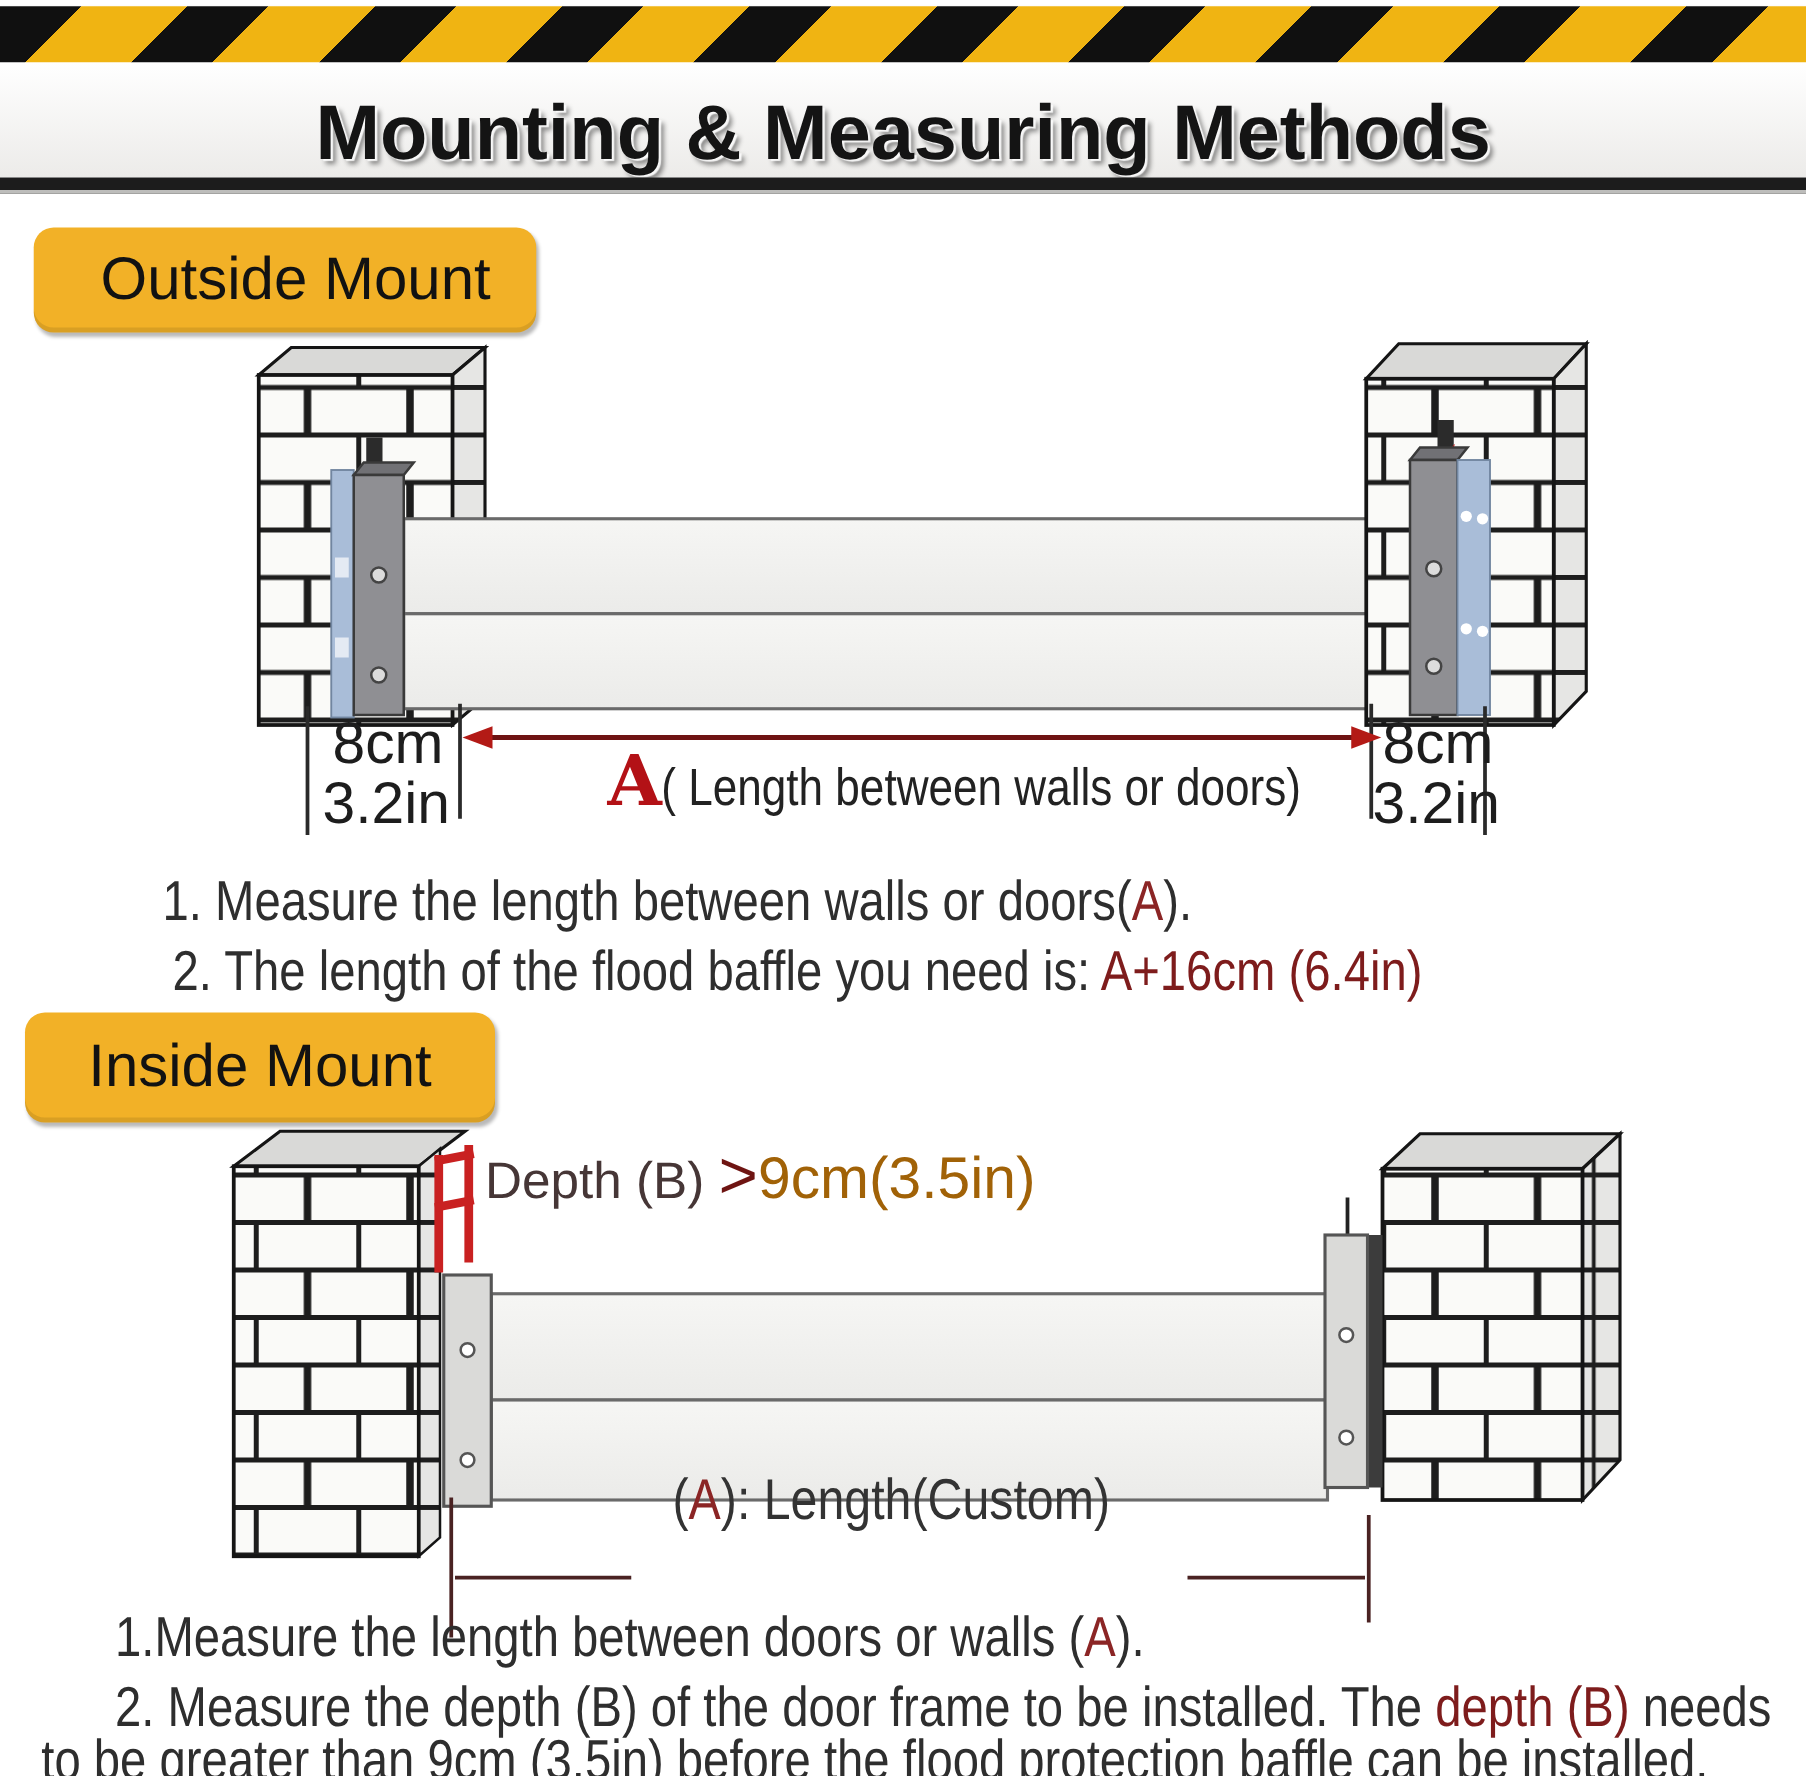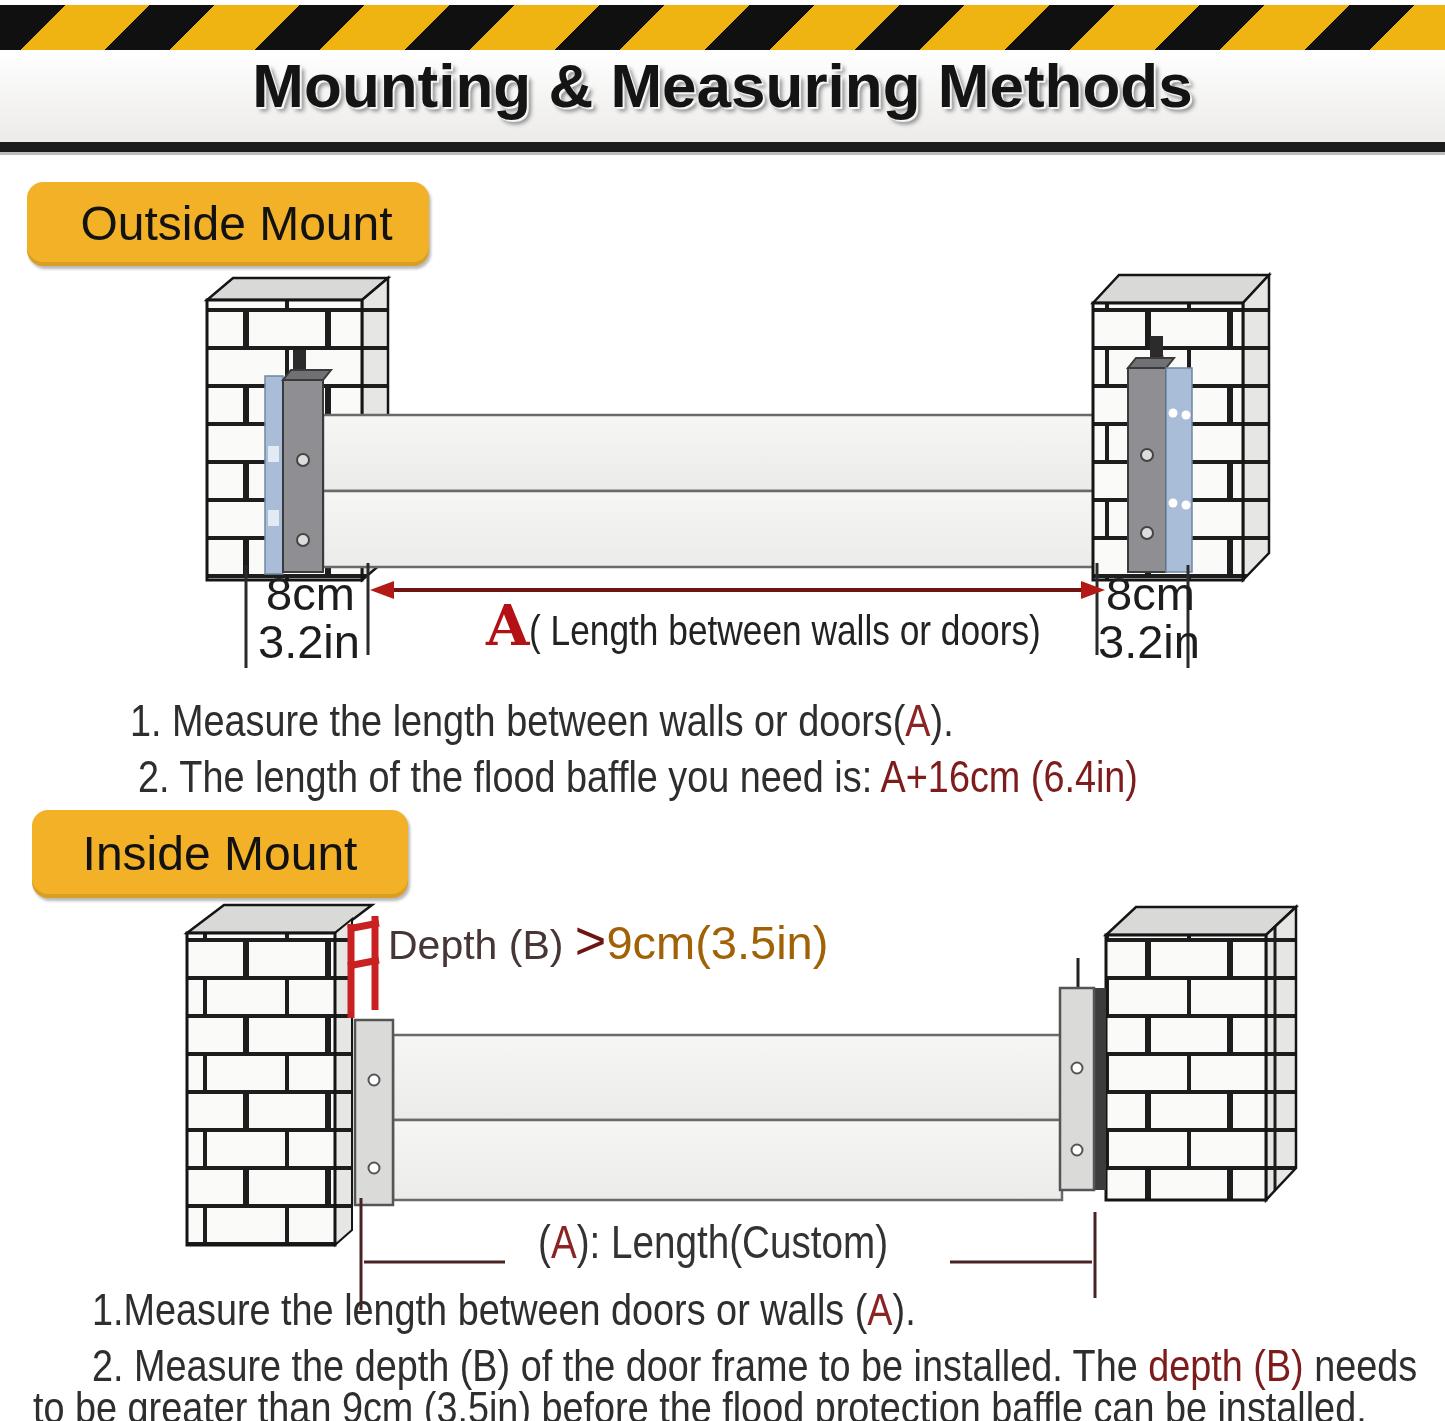"Mounting & Measuring Methods" .title-band { align-items: flex-start -> flex-end }
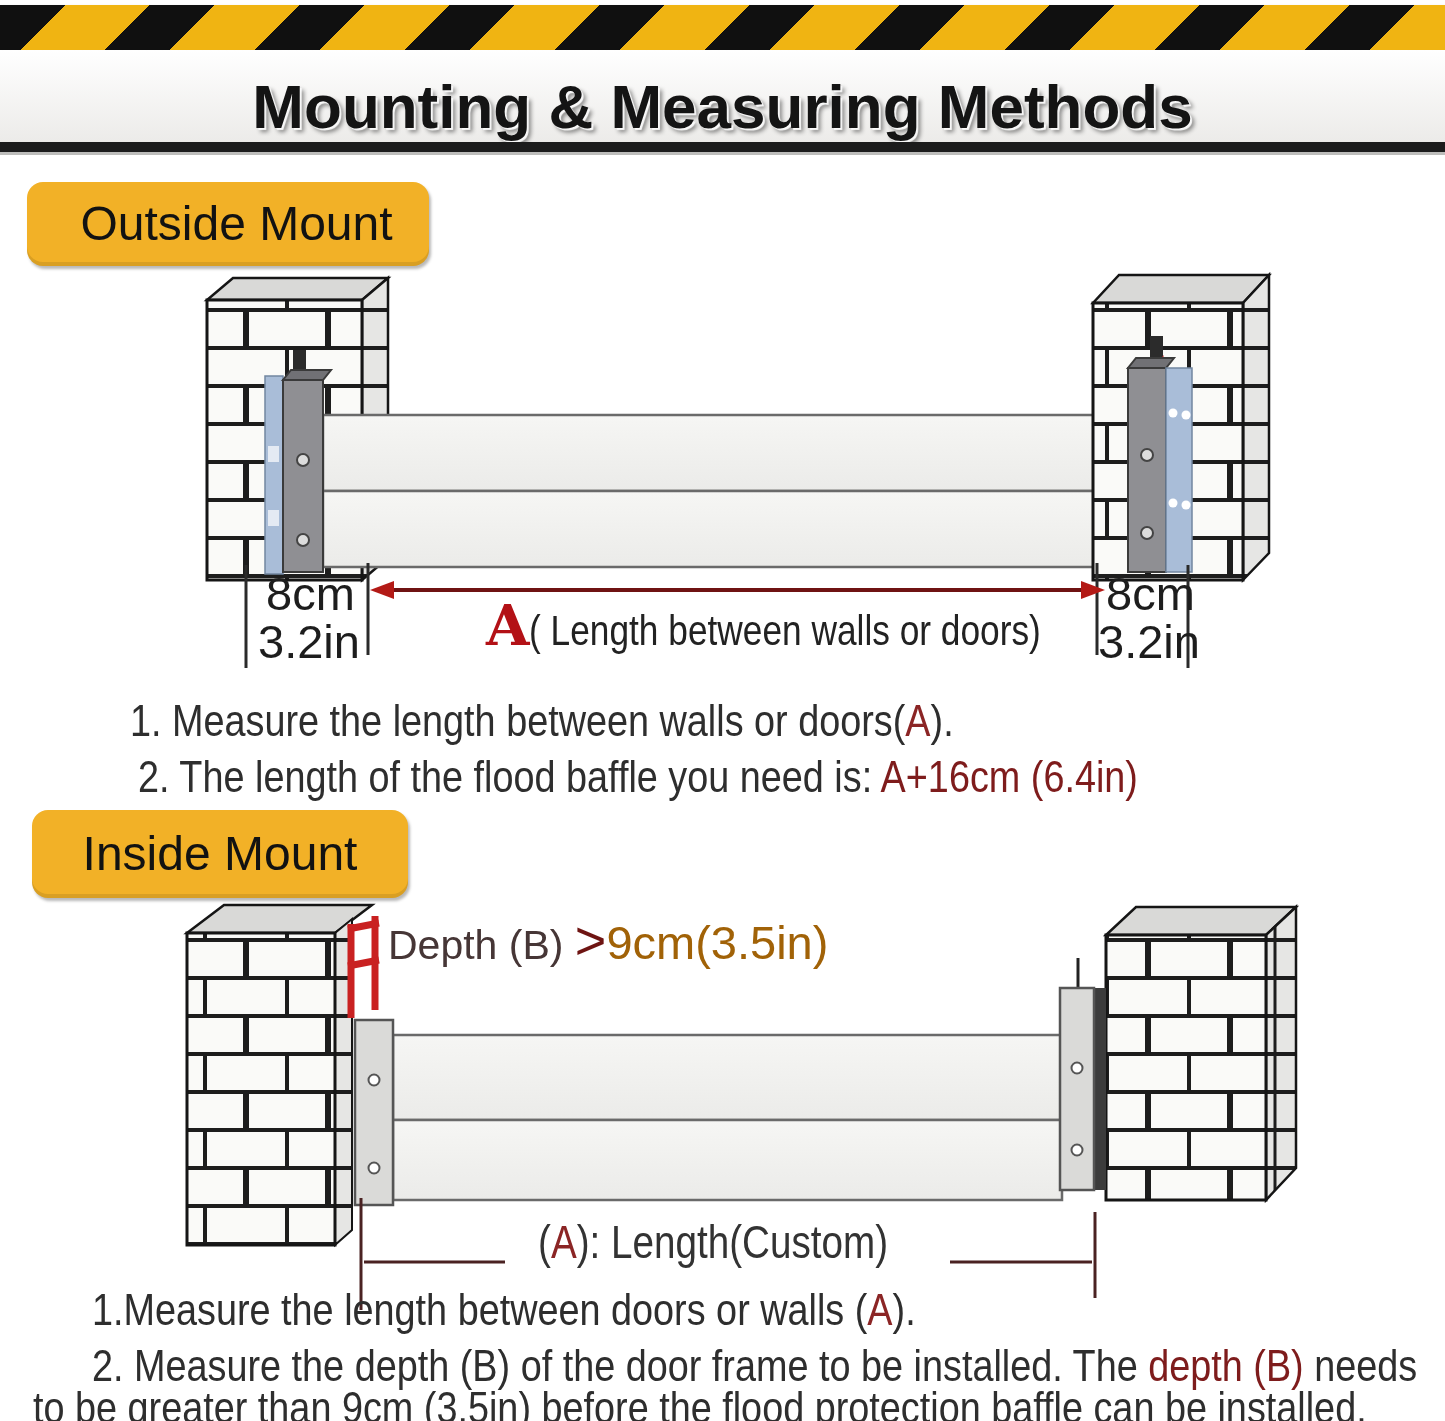"Inside Mount" #inside-label { left: 32px -> 20px }
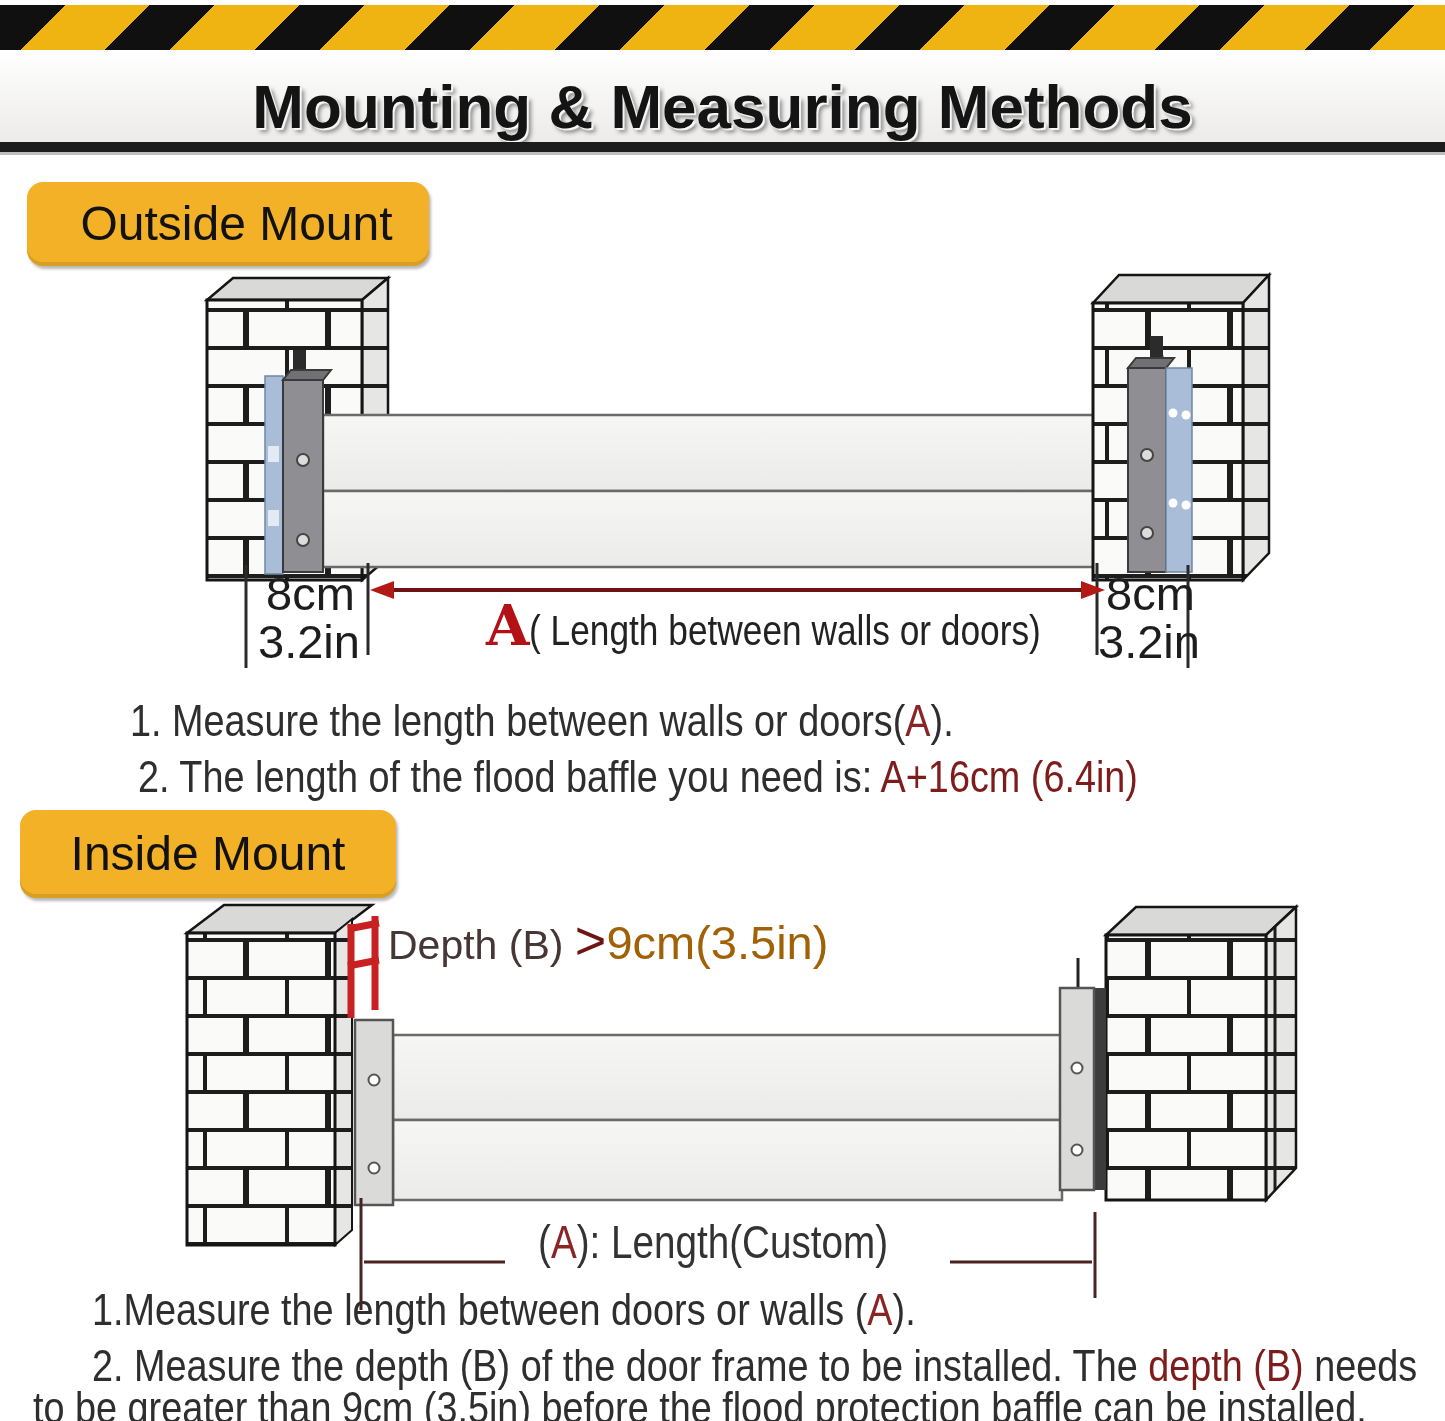"(A): Length(Custom)" div.t { top: 1218px -> 1175px }
